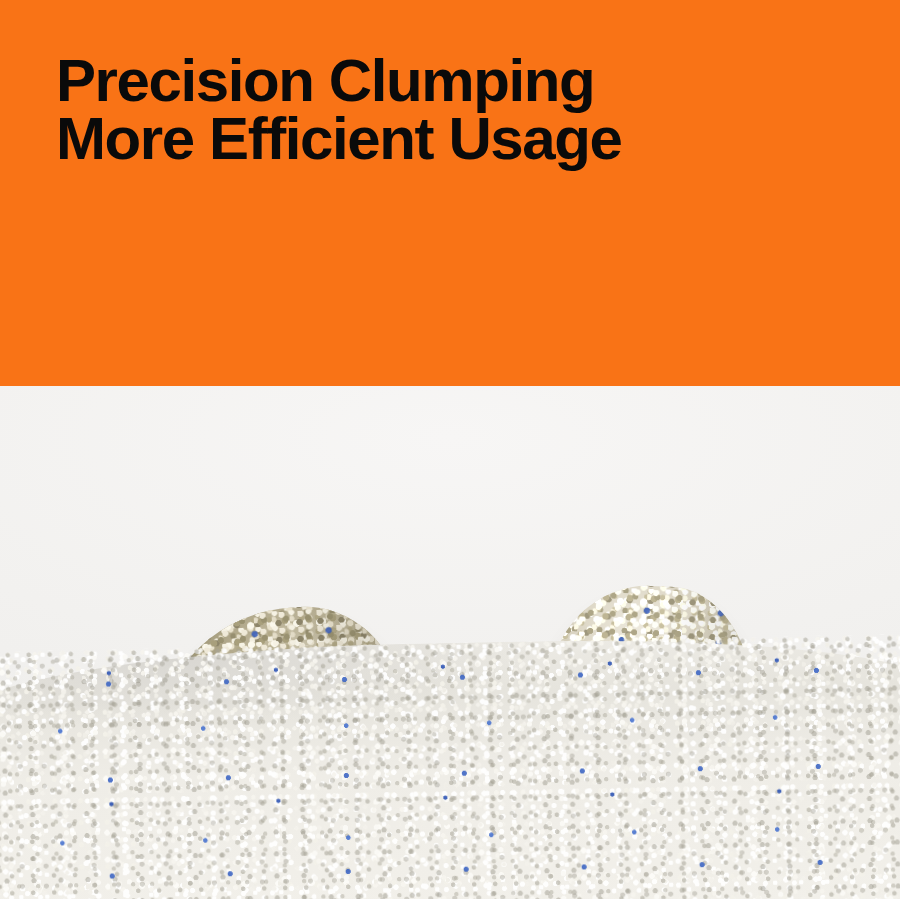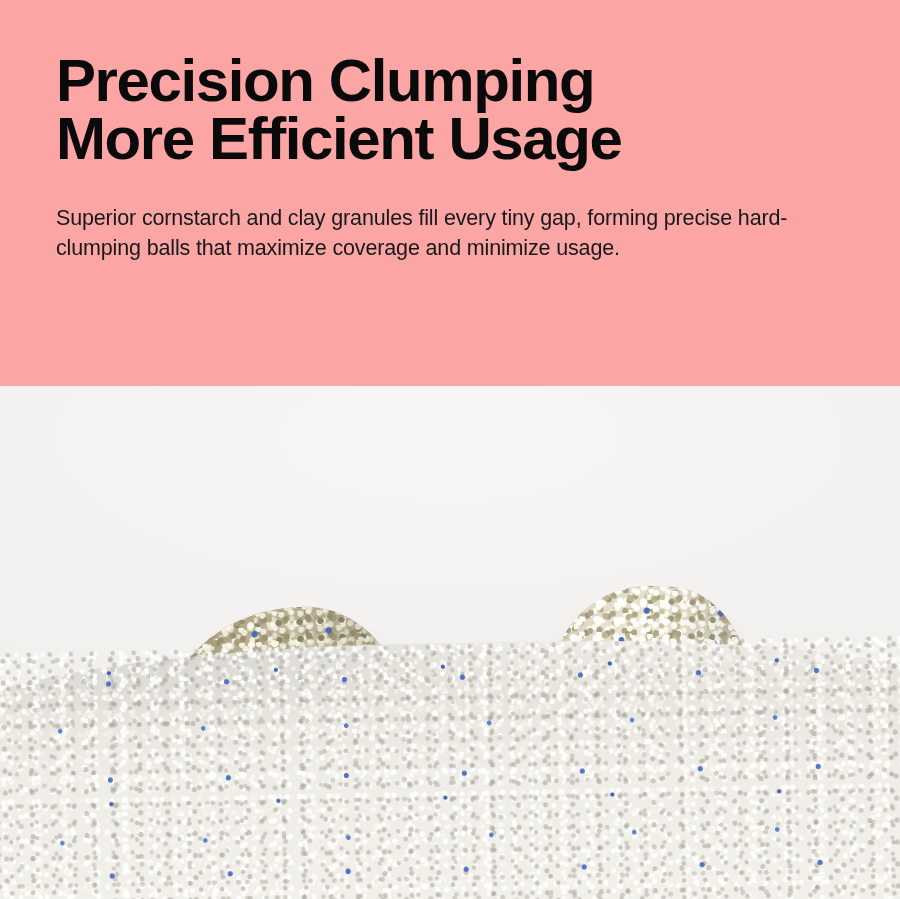"Precision Clumping" .text-section { background: #fca5a5 -> #f97316 }
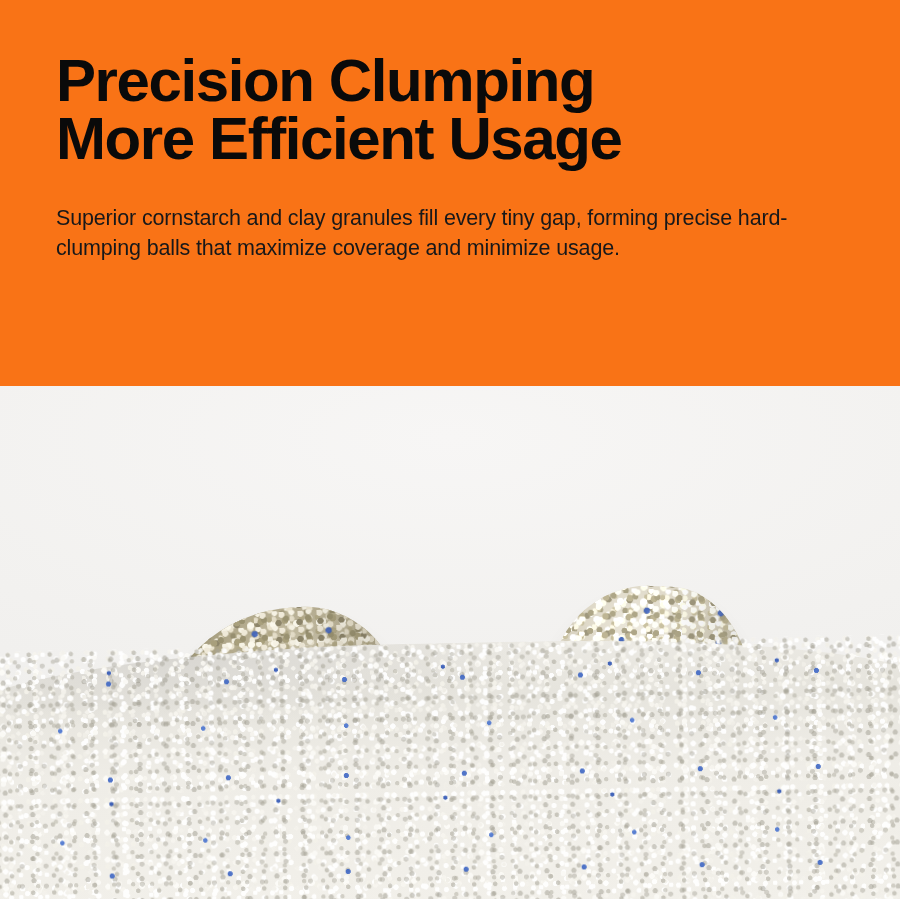"Superior cornstarch and clay granules" p.subcopy { html: <p>Superior cornstarch and clay granules fill every tiny gap, forming precise hard-clumping balls that maximize coverage and minimize usage.</p> -> none }
